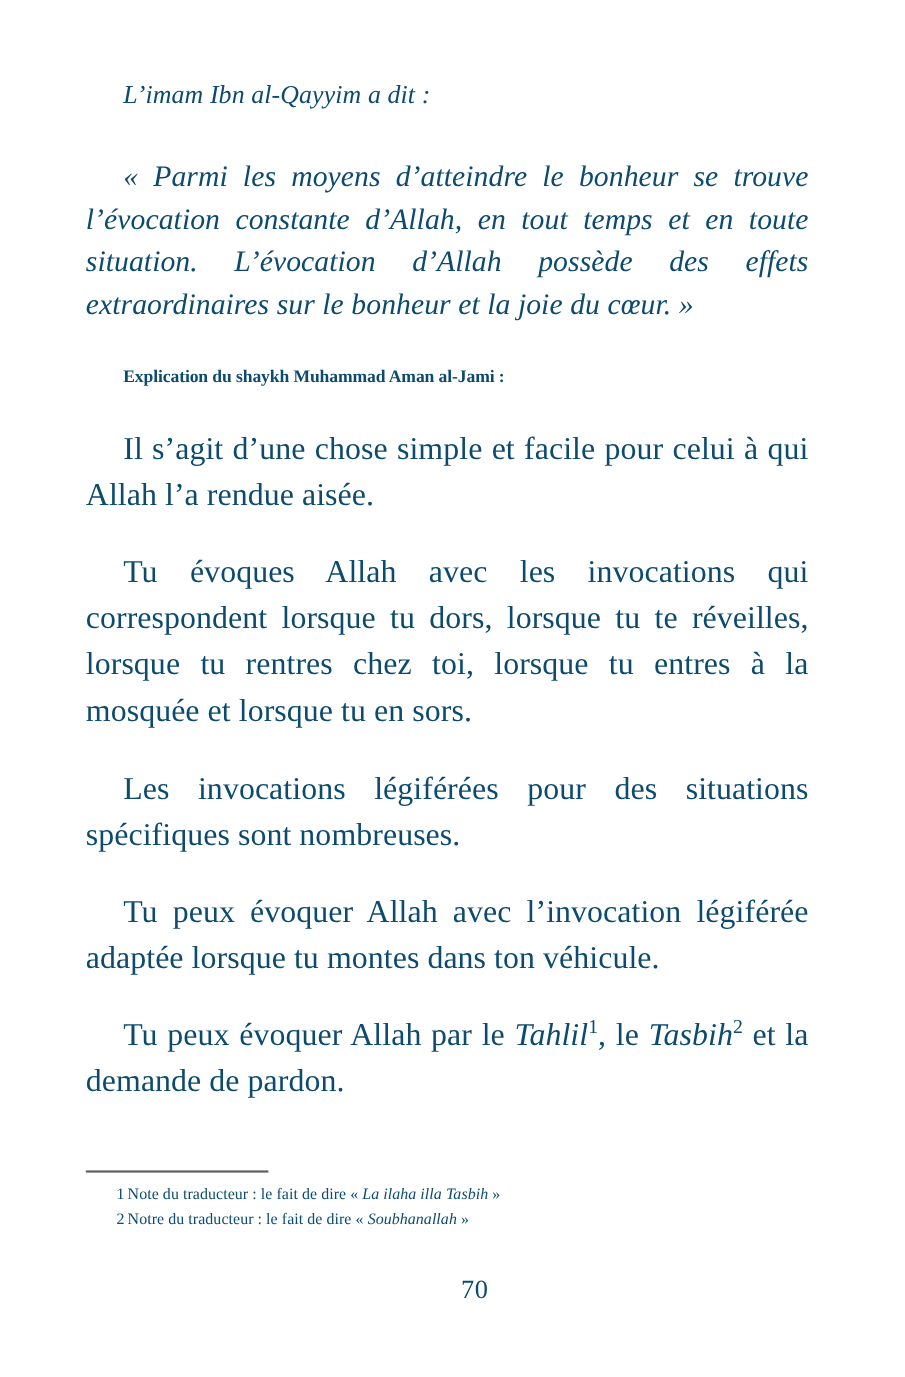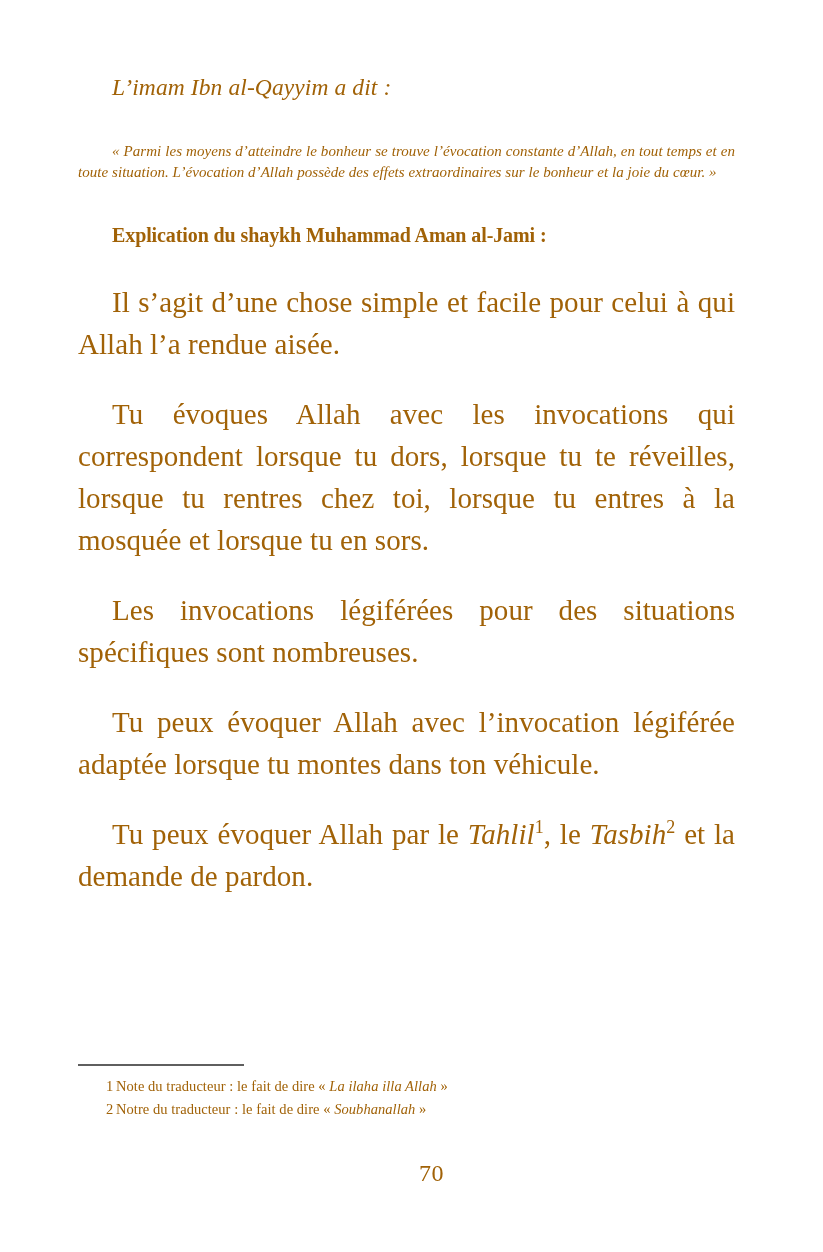"L’imam Ibn al-Qayyim a dit" .page { color: #a16207 -> #0c4a6e }
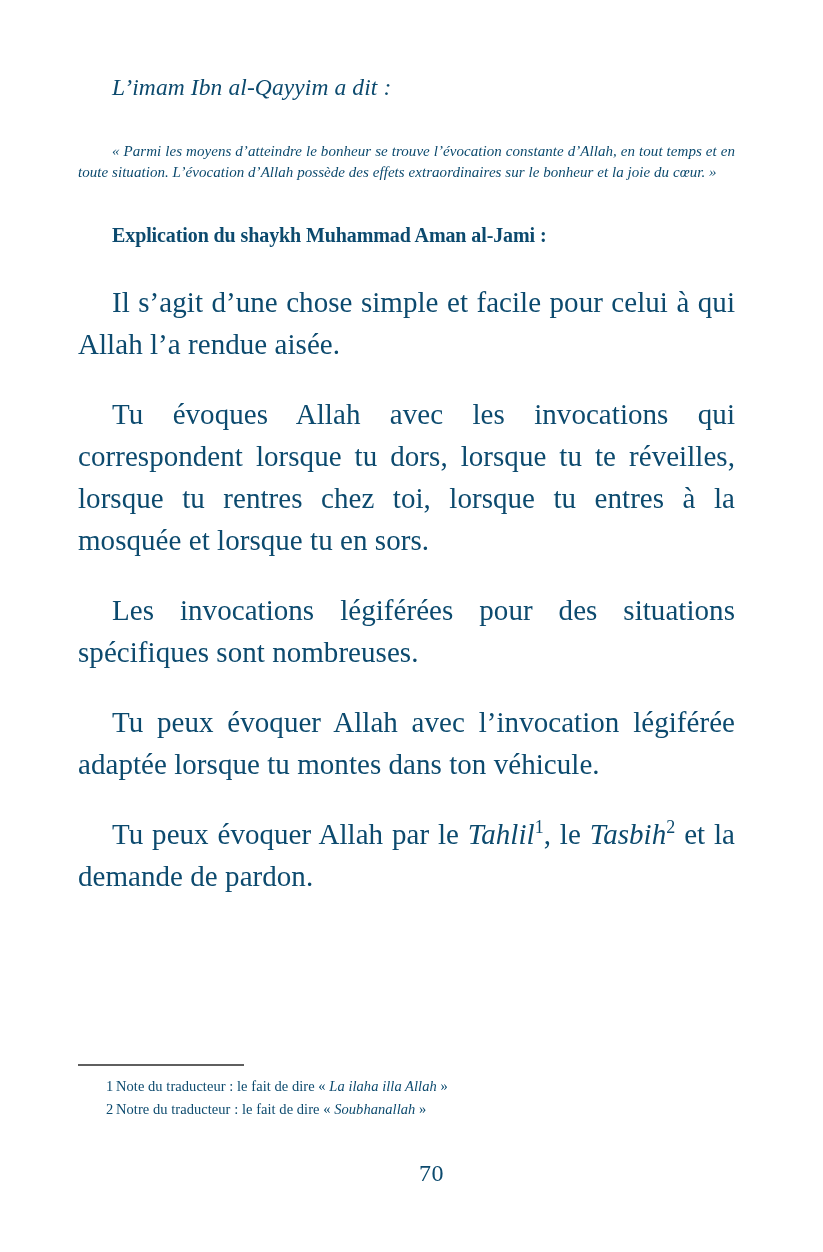"« Parmi les moyens d’atteindre" .quote { font-size: 15px -> 27px }
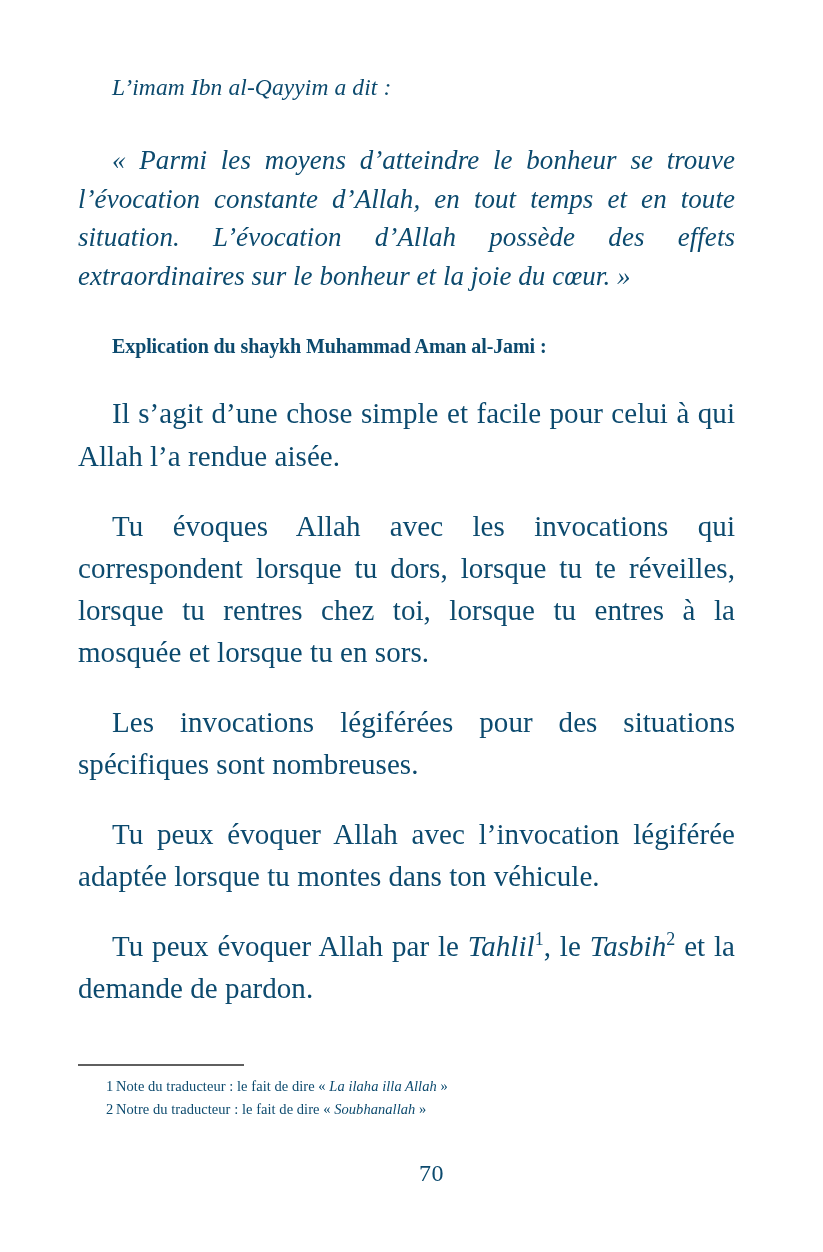"Explication du shaykh Muhammad Aman" .section-heading { font-size: 20px -> 16px }
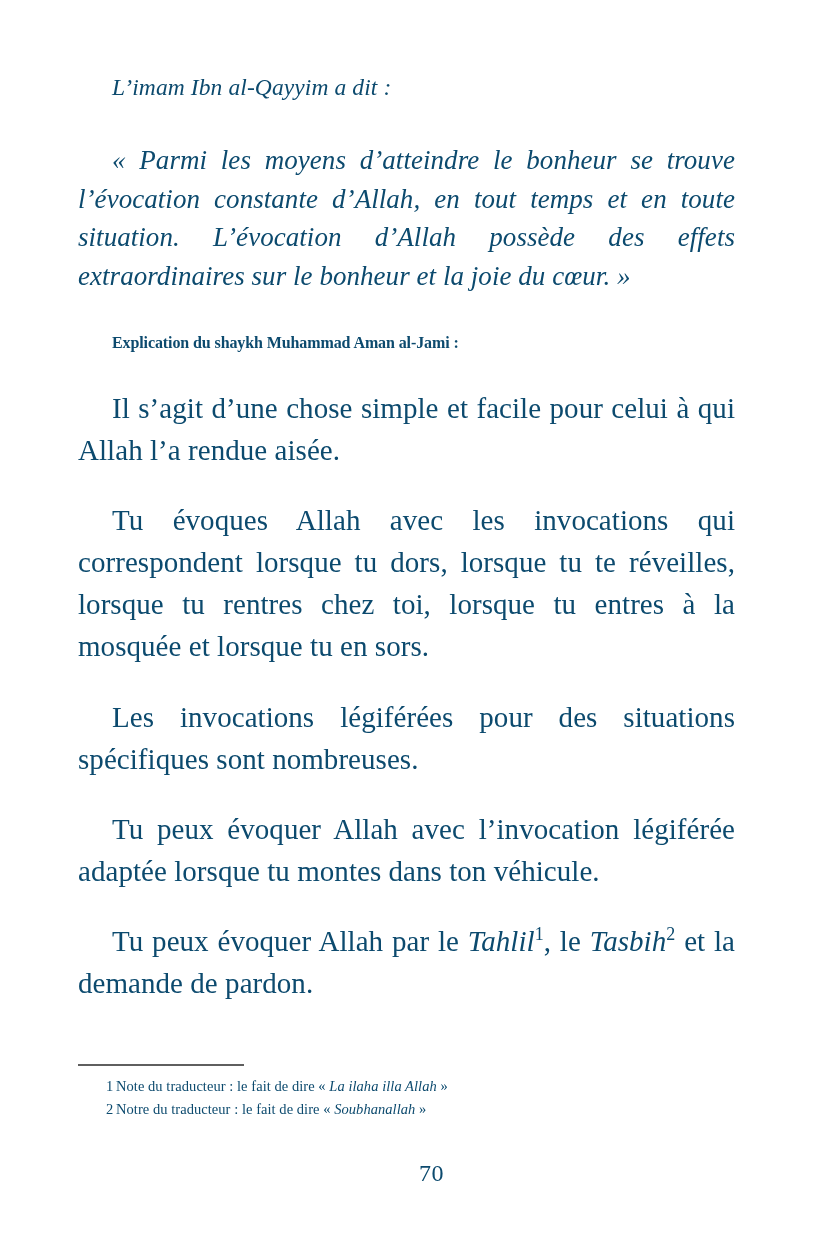"La ilaha illa Allah" em { text: Allah -> Tasbih }
